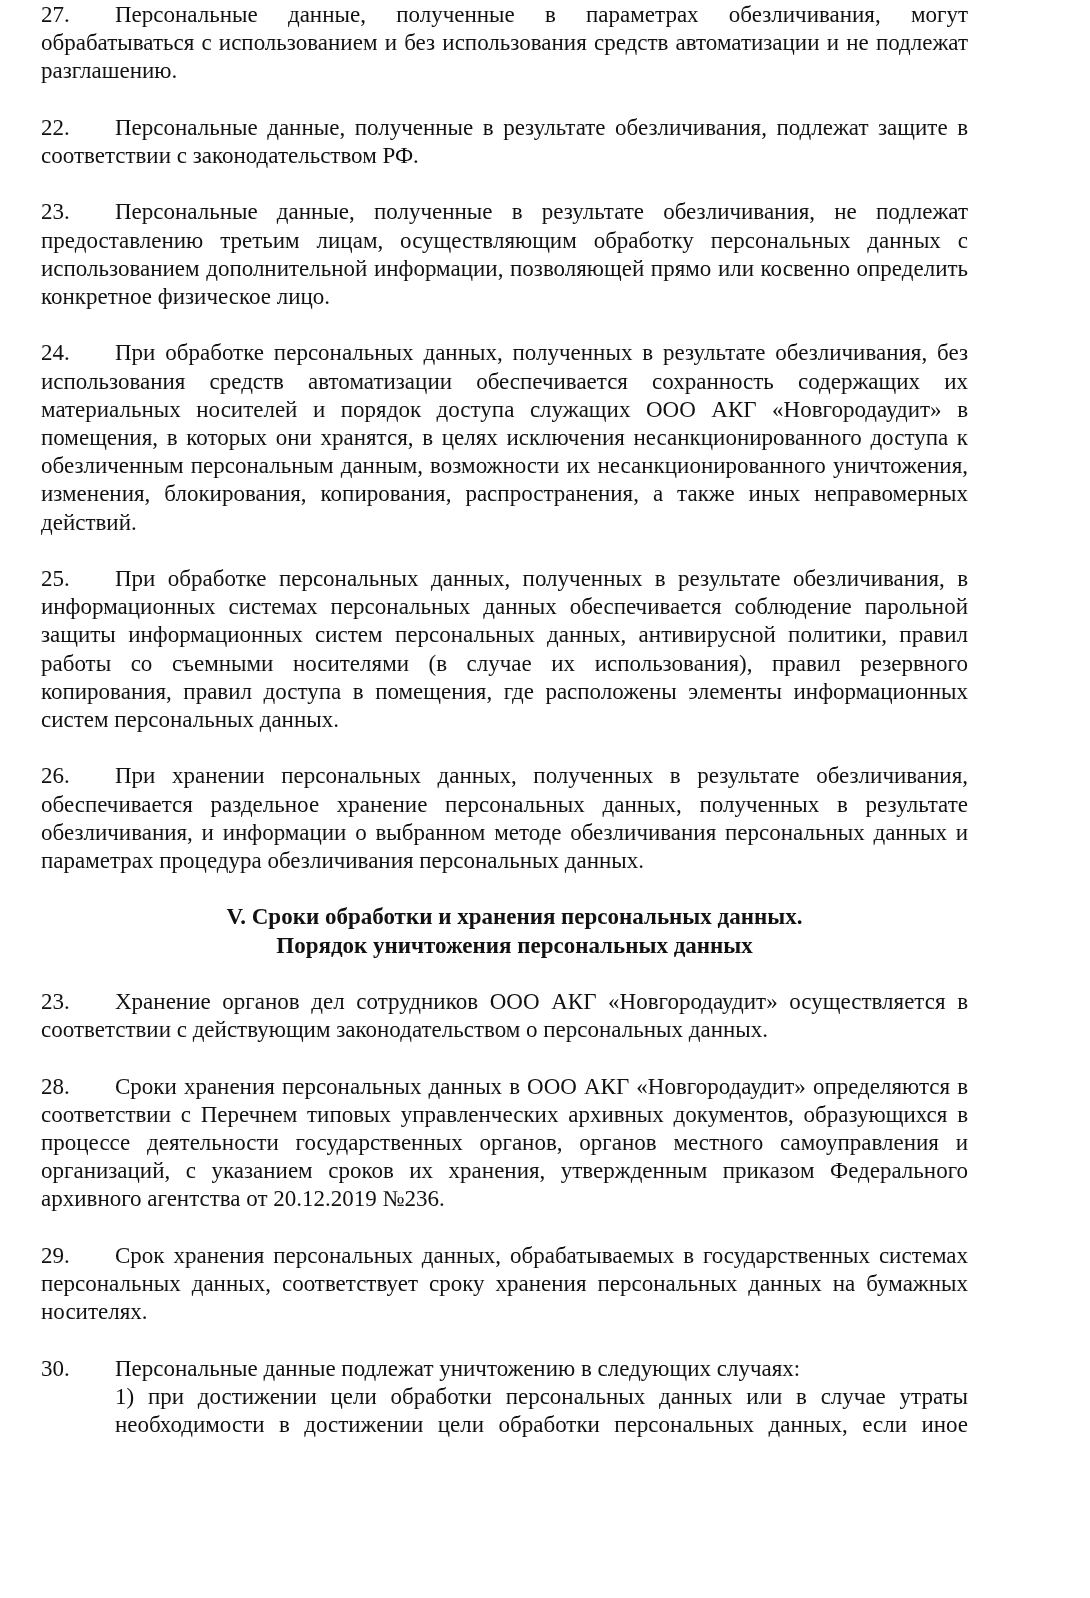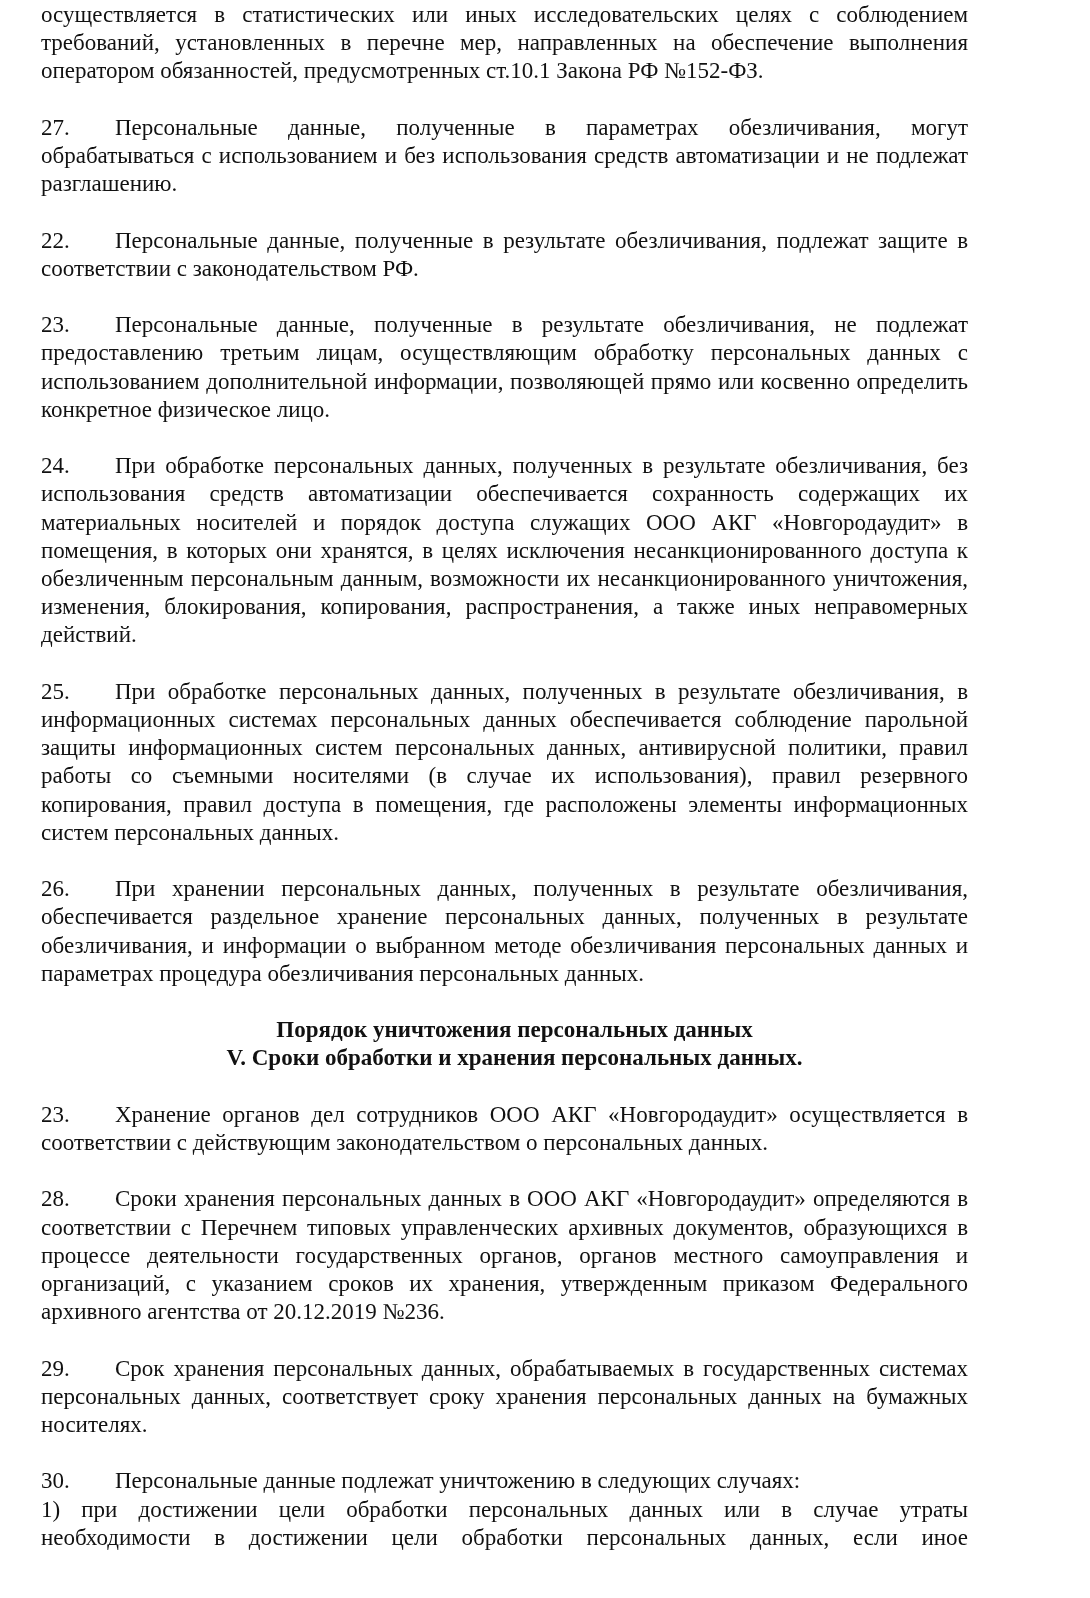"осуществляется в статистических или иных" p.para { html: <p>осуществляется в статистических или иных исследовательских целях с соблюдением требований, установленных в перечне мер, направленных на обеспечение выполнения оператором обязанностей, предусмотренных ст.10.1 Закона РФ №152-ФЗ.</p> -> none }
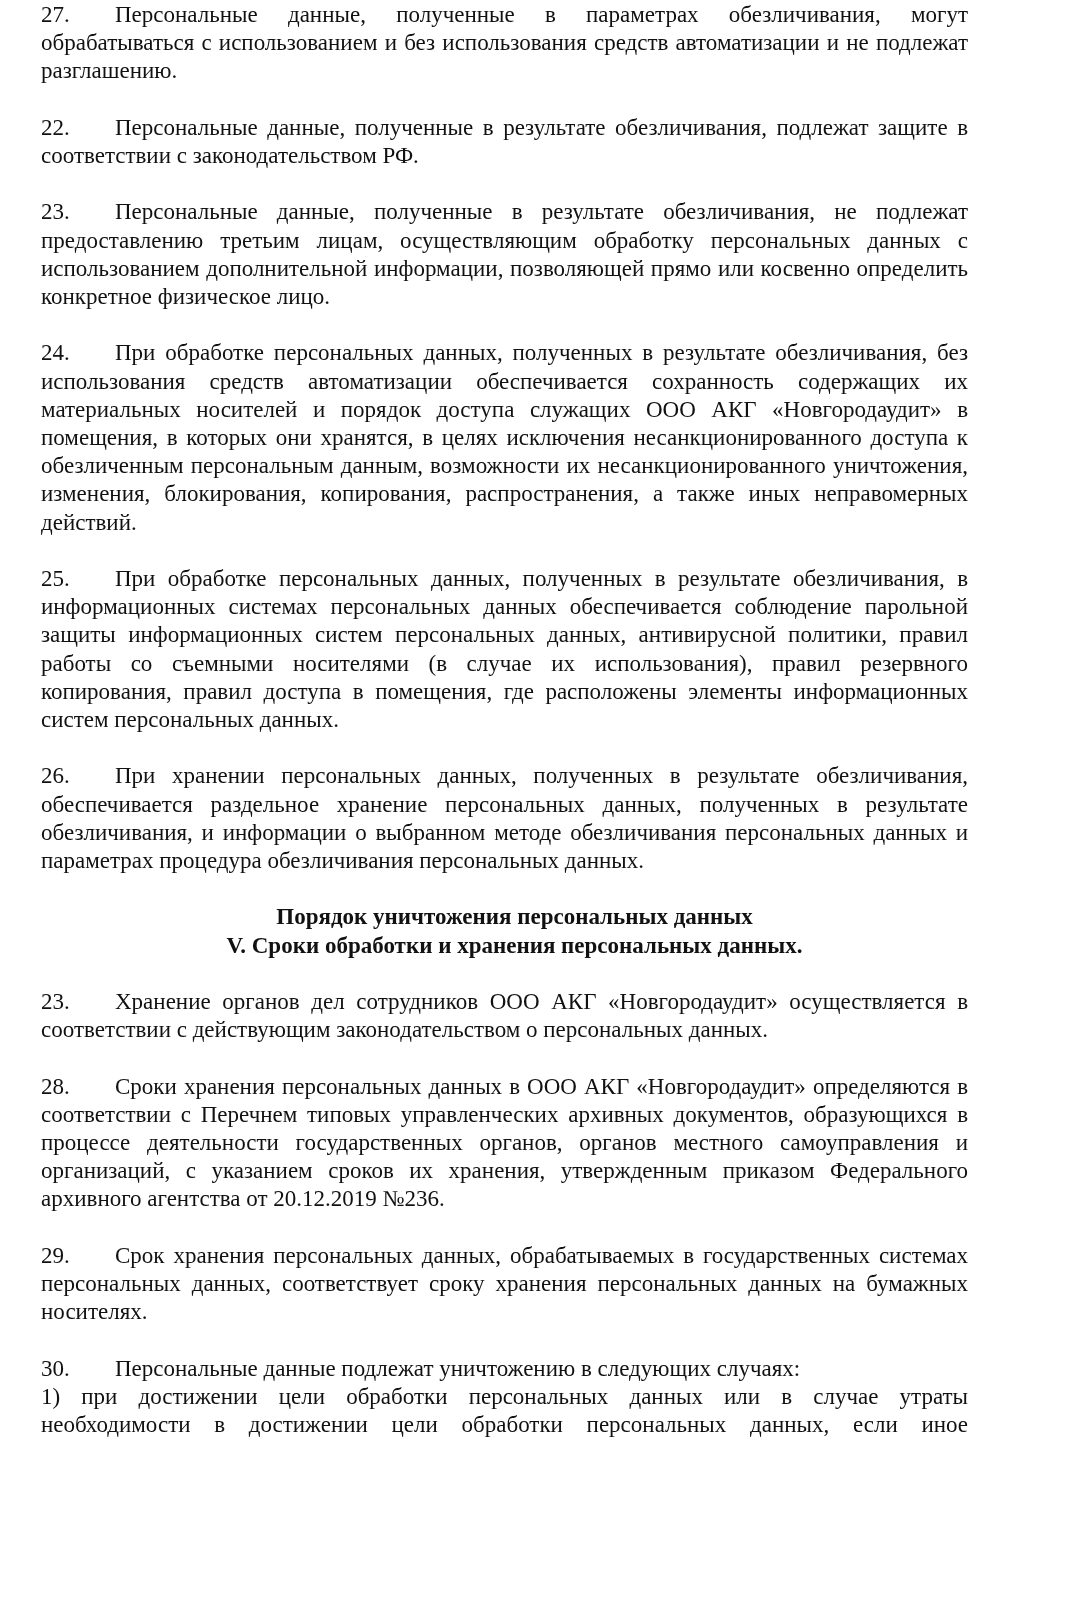"Порядок уничтожения персональных данных" div { order: before "V. Сроки обработки и хранения" -> after "V. Сроки обработки и хранения" }
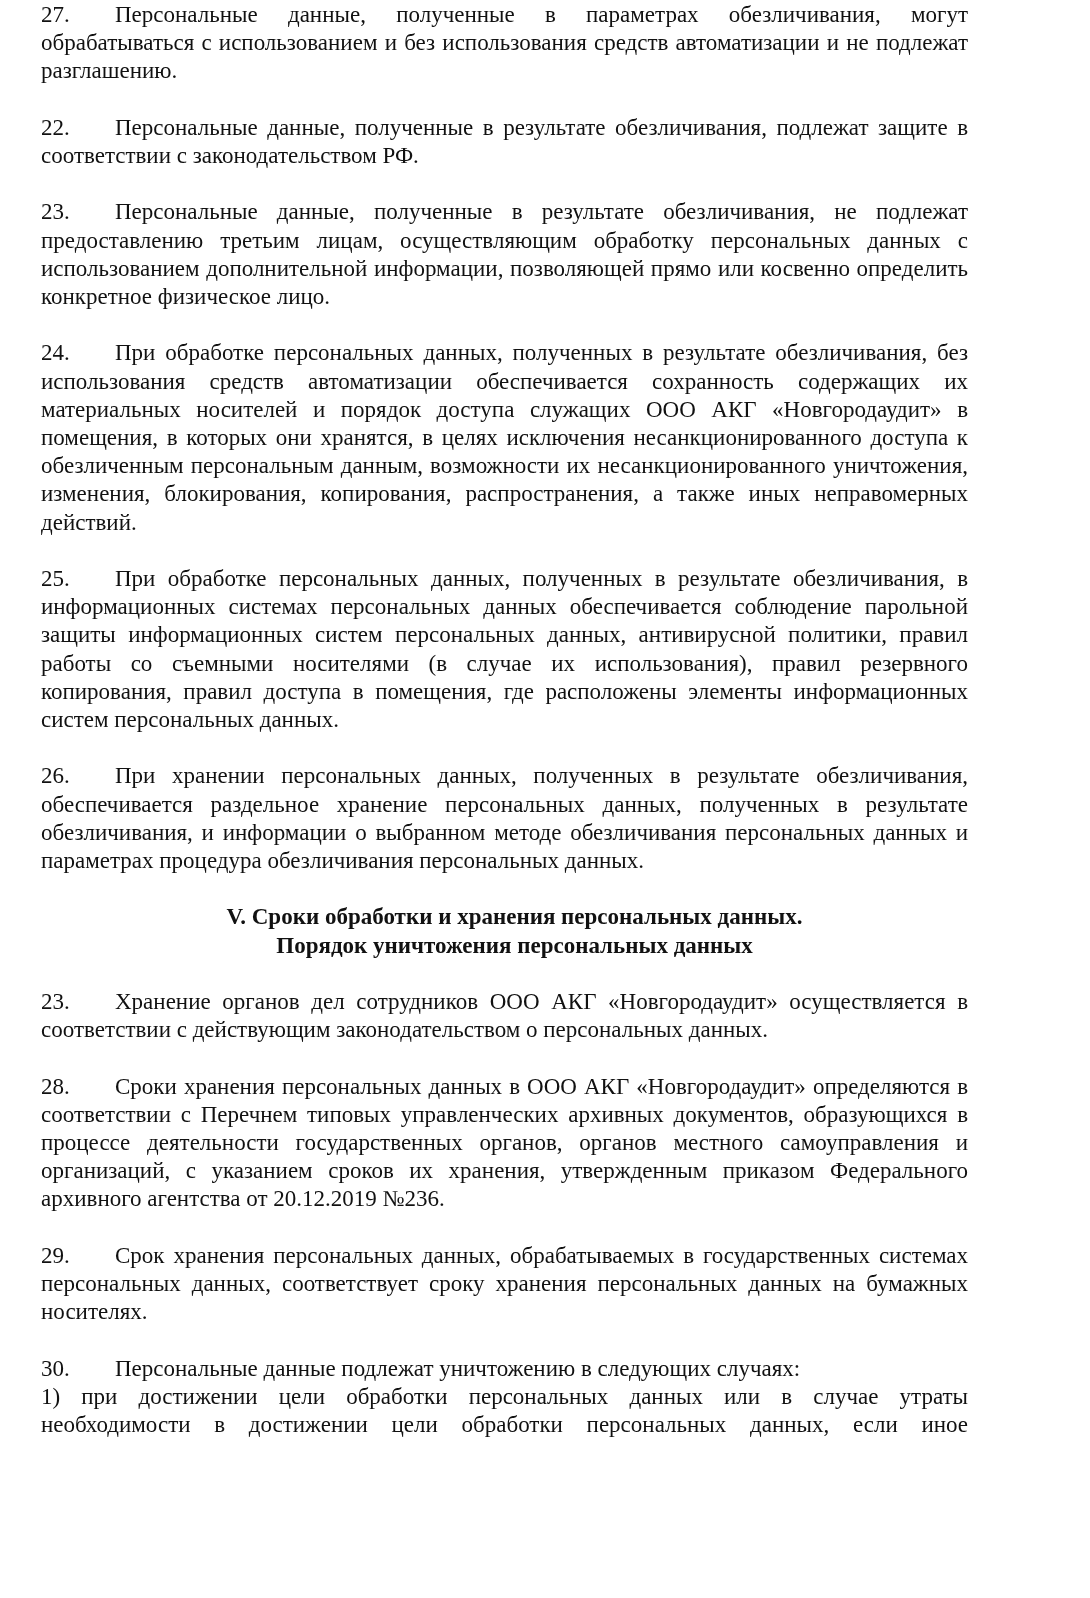"1) при достижении цели обработки" .sub { margin-left: none -> 74px }
